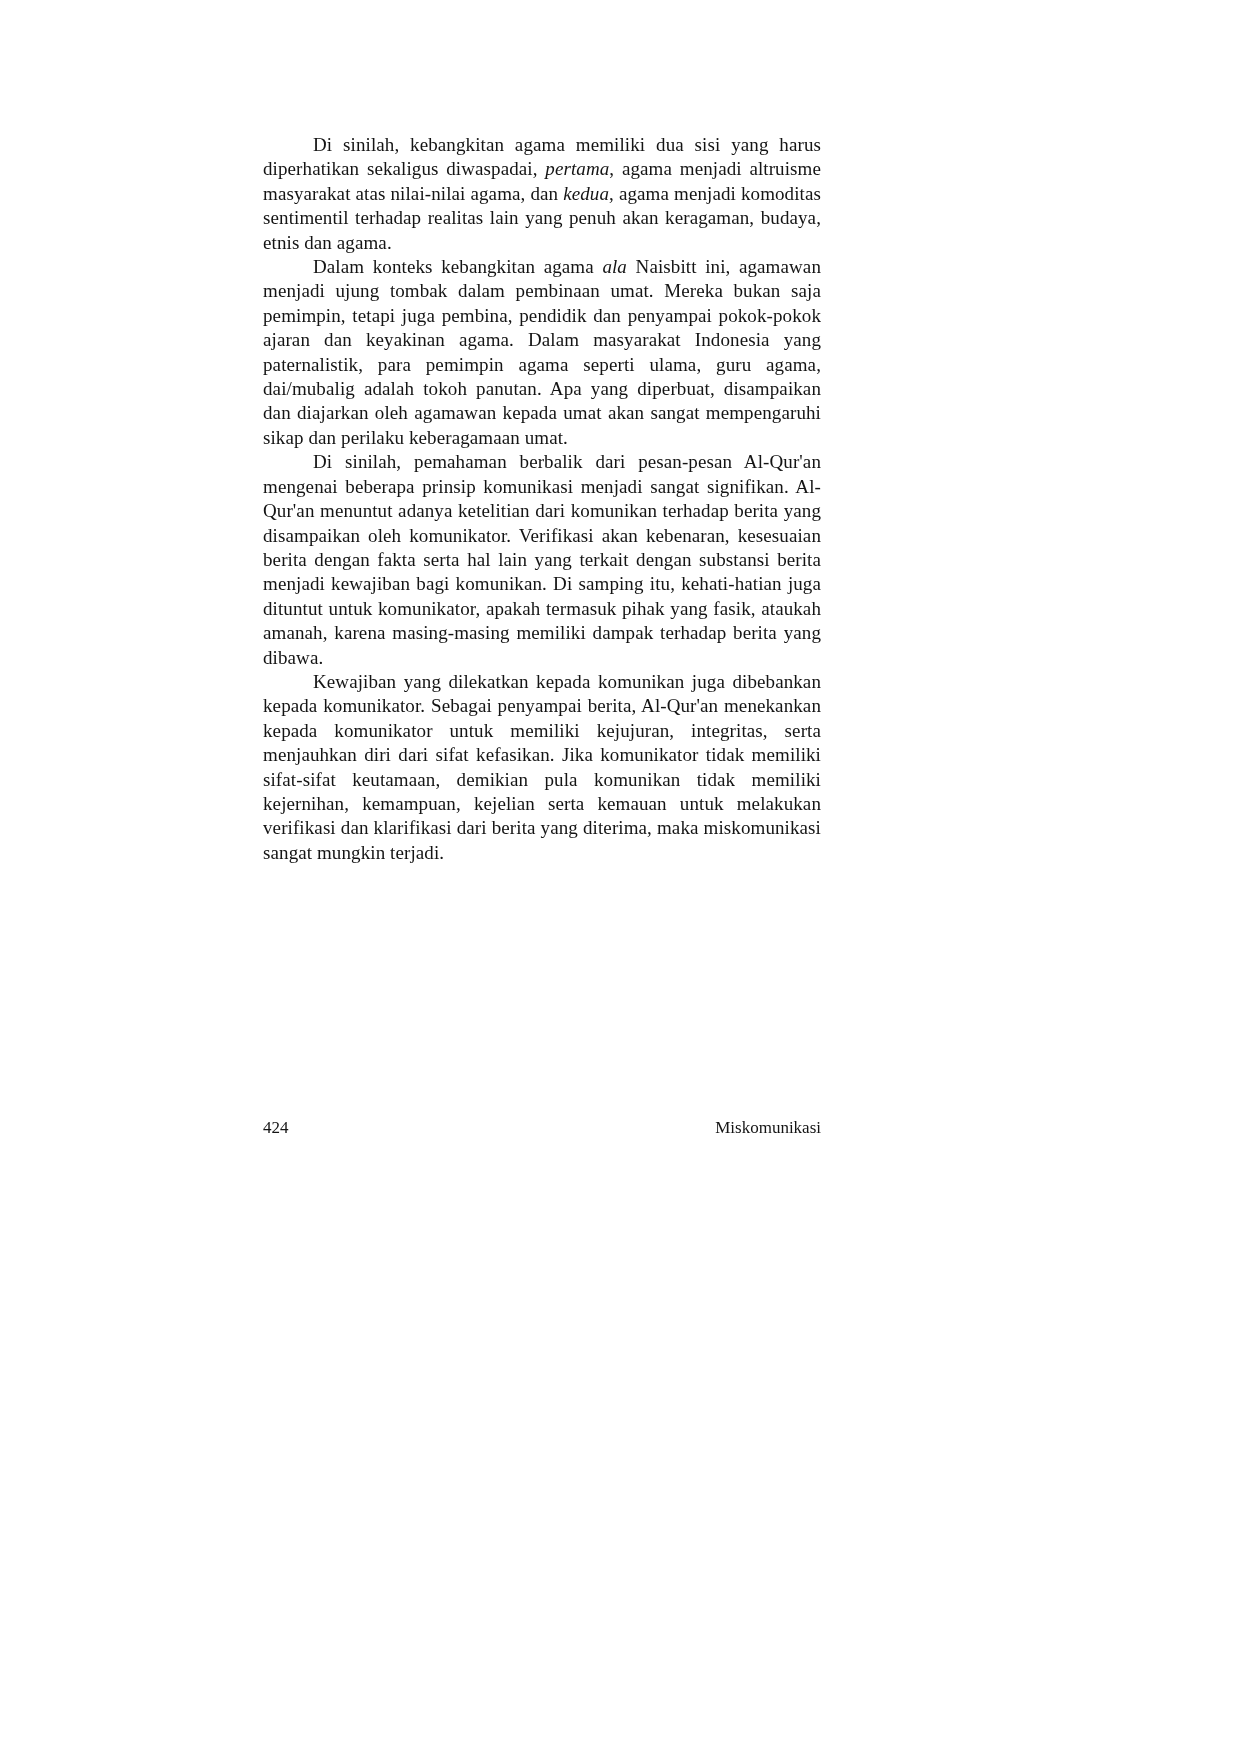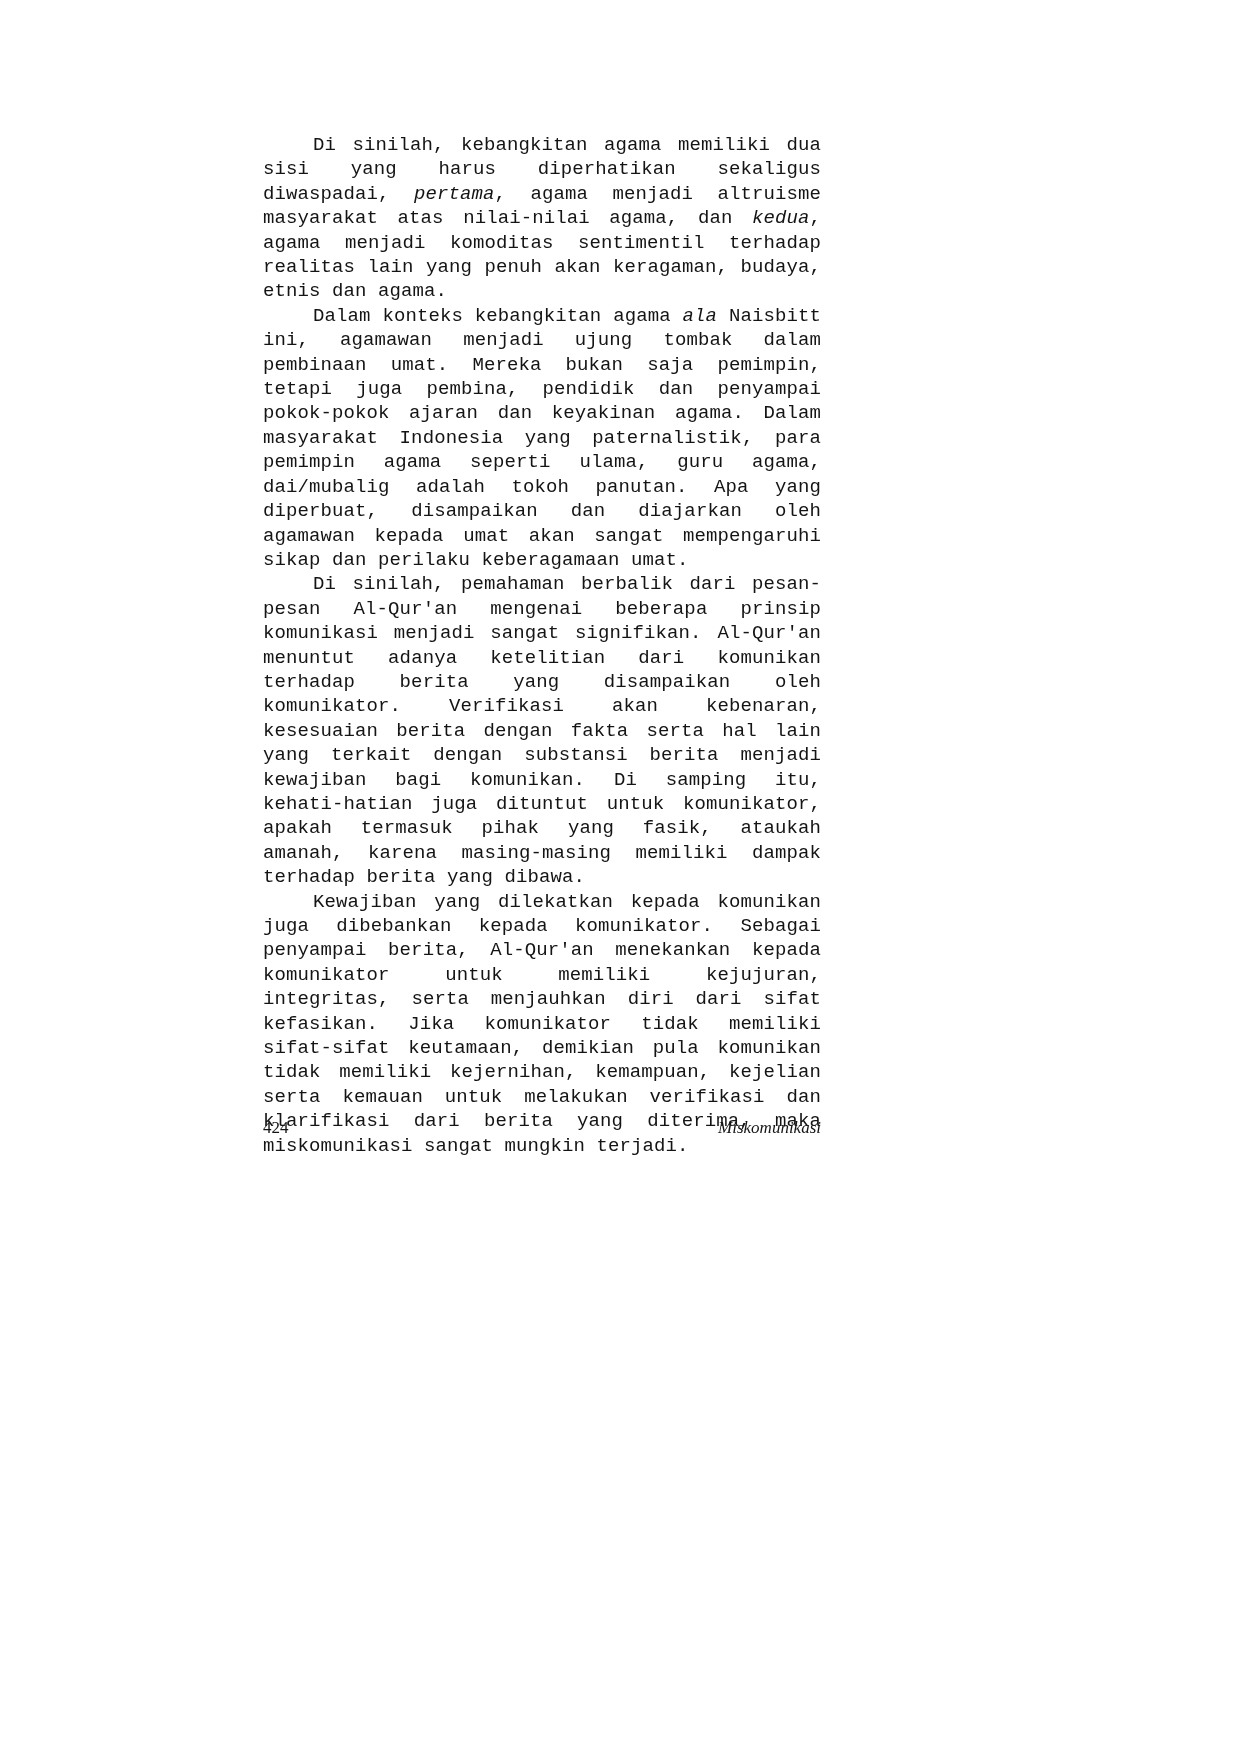"Di sinilah, kebangkitan agama memiliki" .text-block p { font-family: Liberation Mono, monospace -> none }
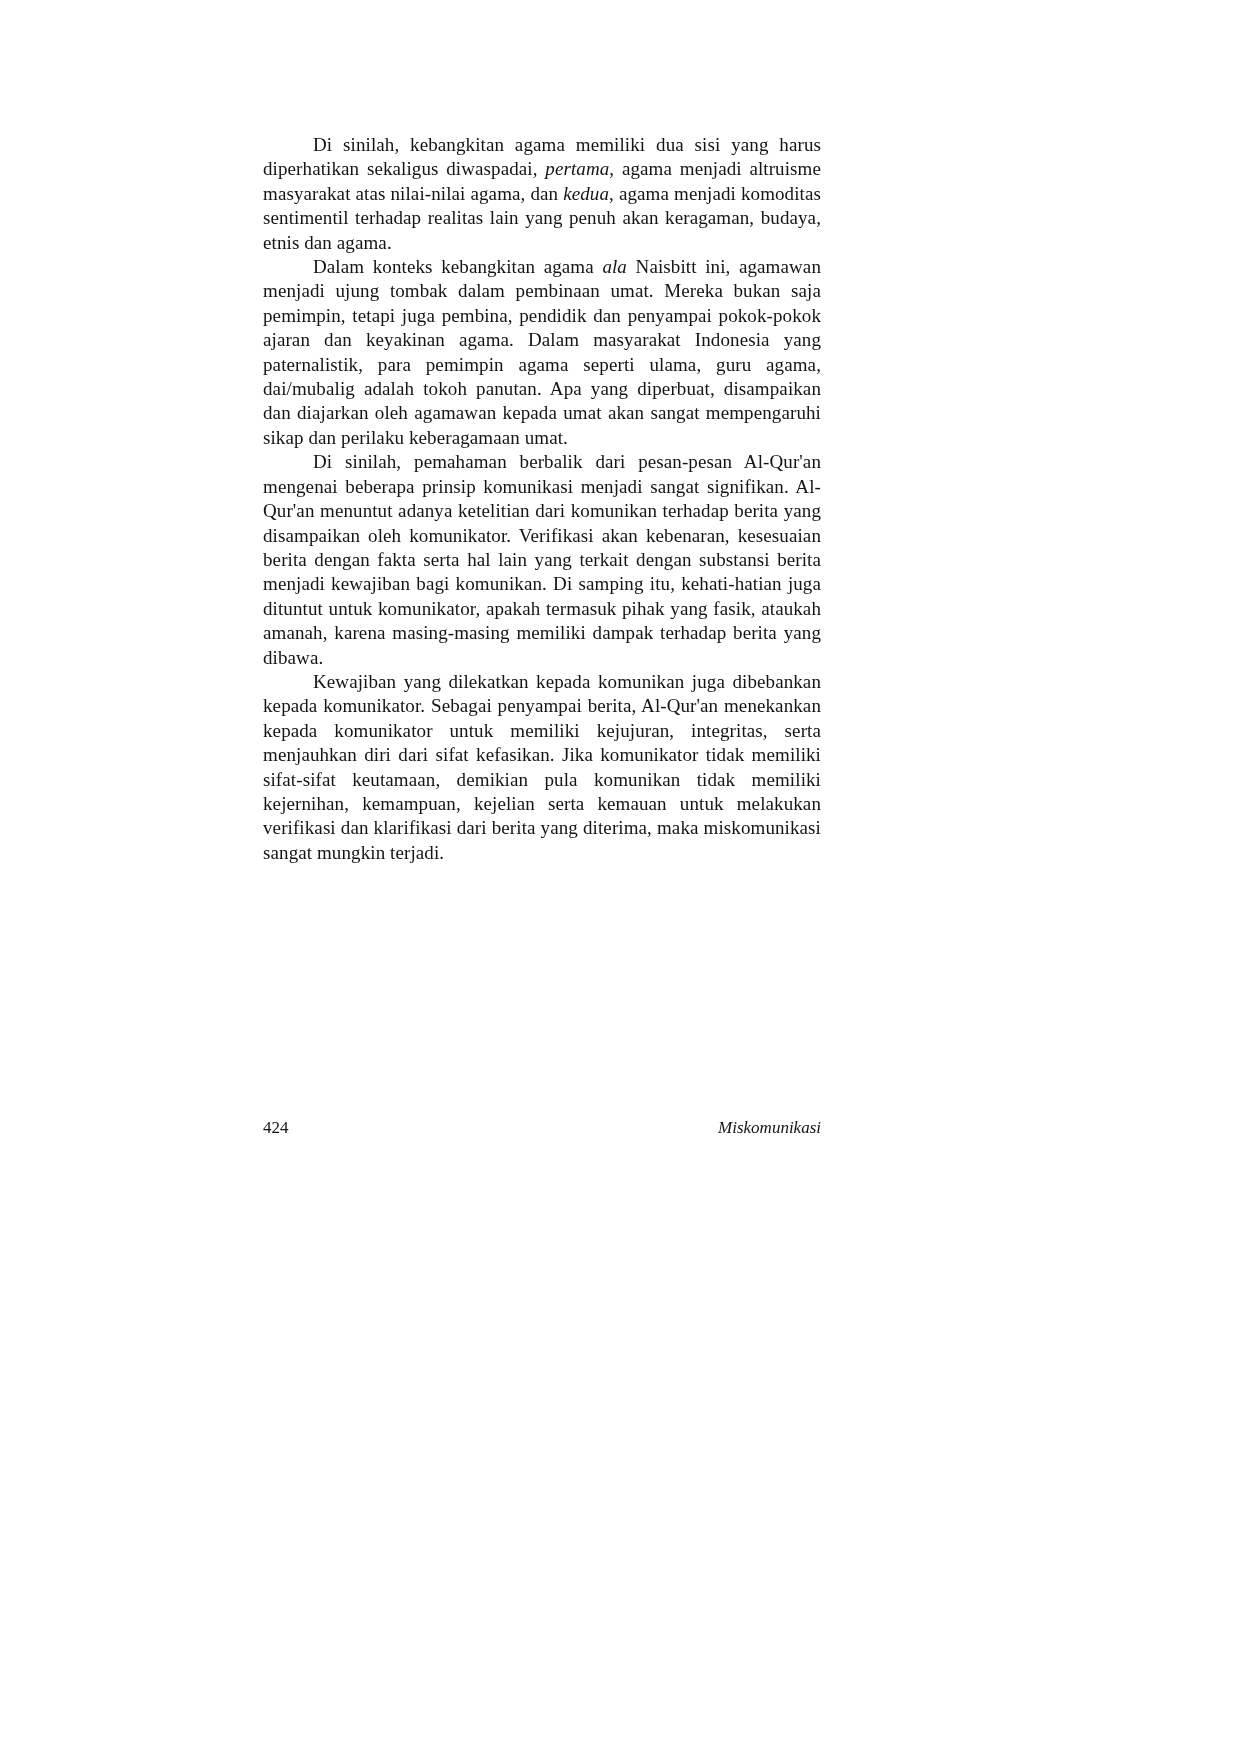"Miskomunikasi" .running-title { font-style: italic -> none }
